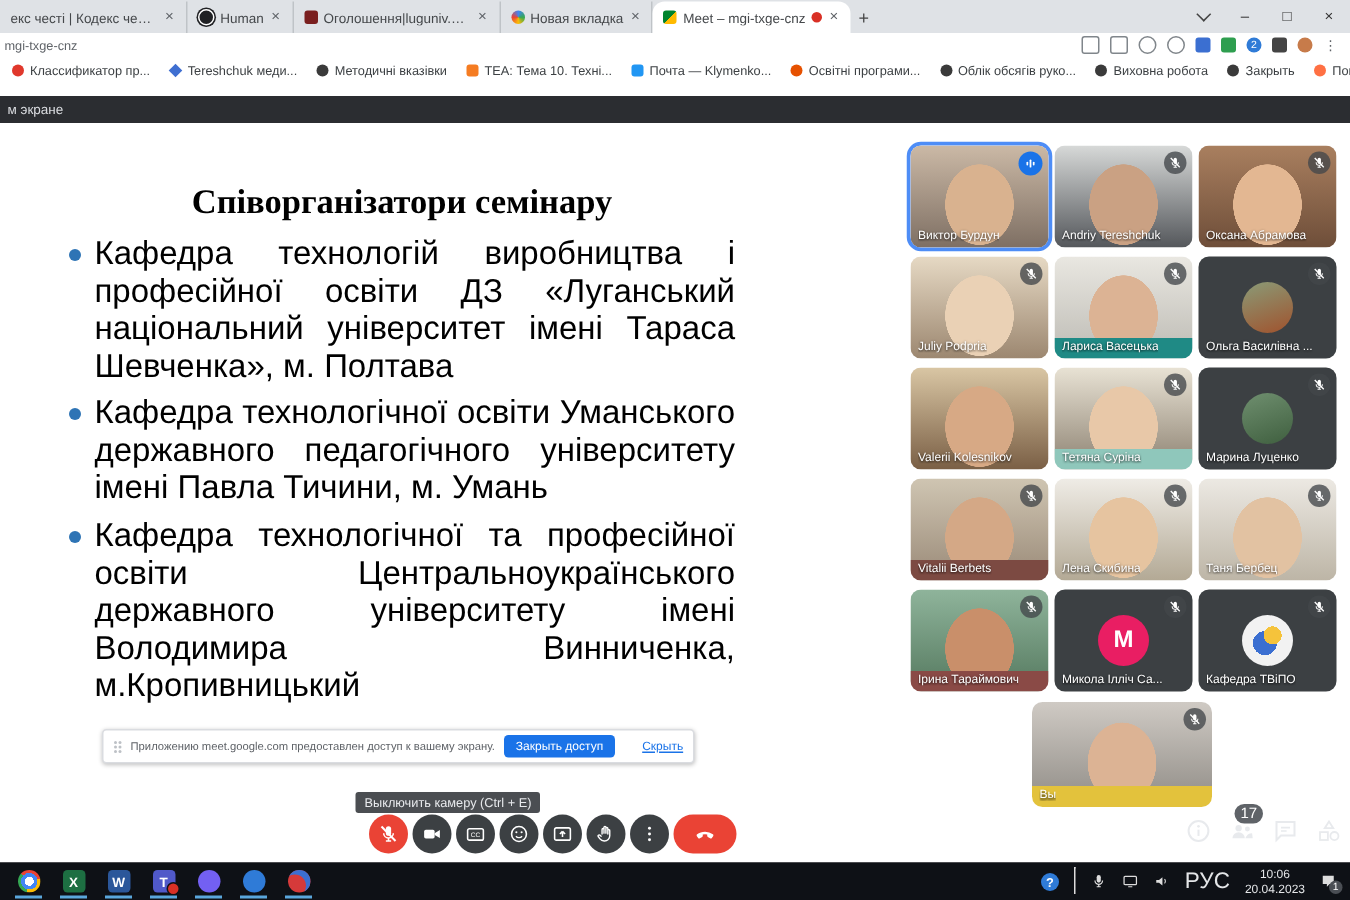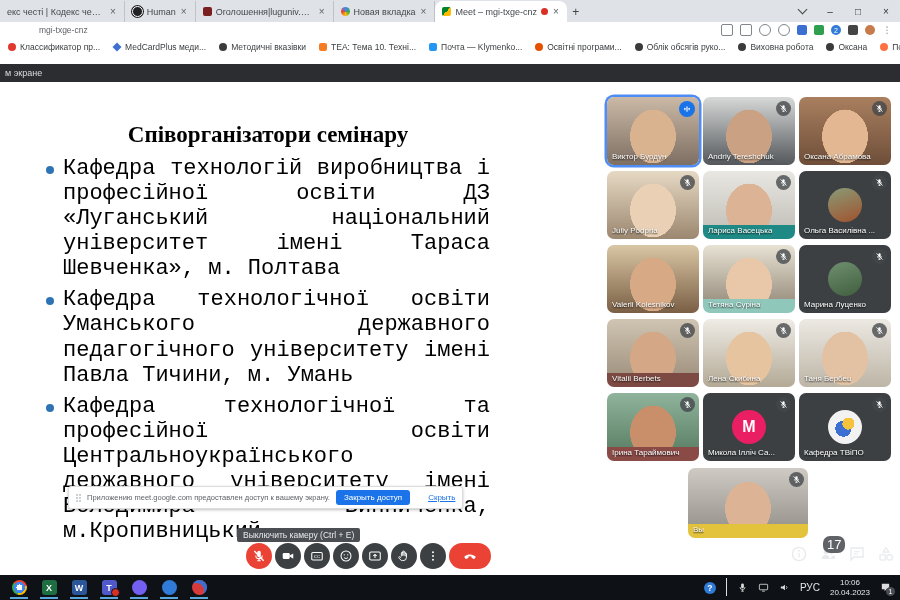"mgi-txge-cnz" .addrbar { padding-left: 36px -> none }
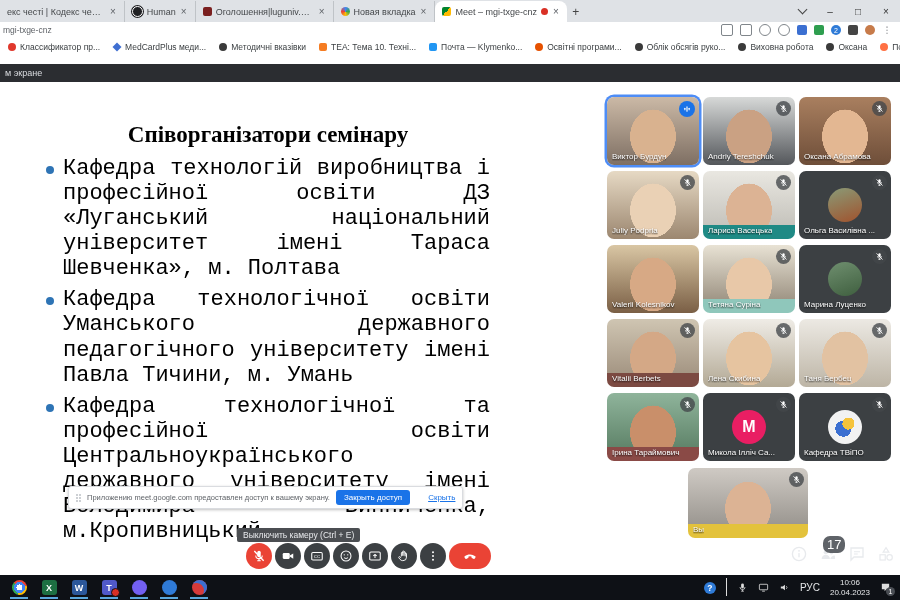"MedCardPlus меди..." span { text: MedCardPlus -> Tereshchuk }
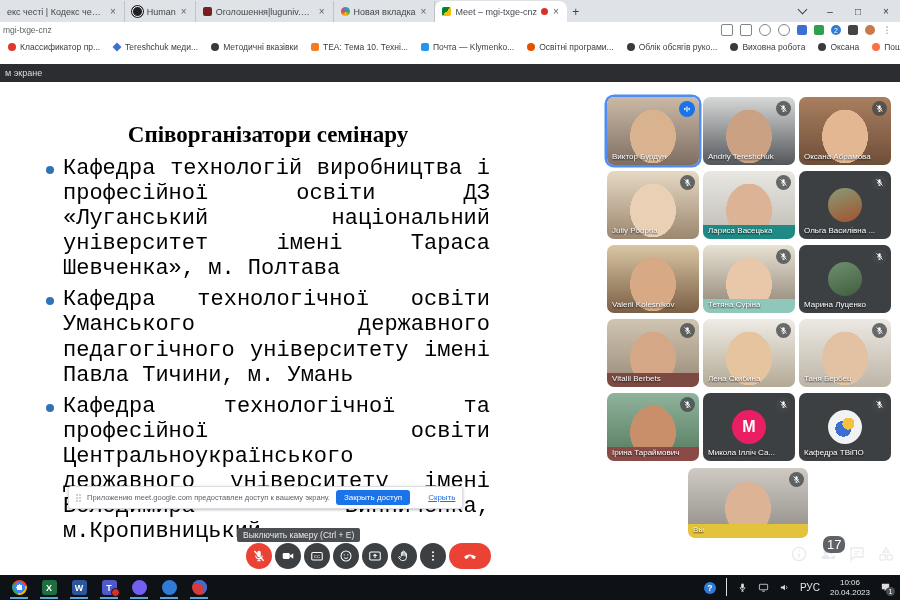"Оксана" span { text: Оксана -> Закрыть }
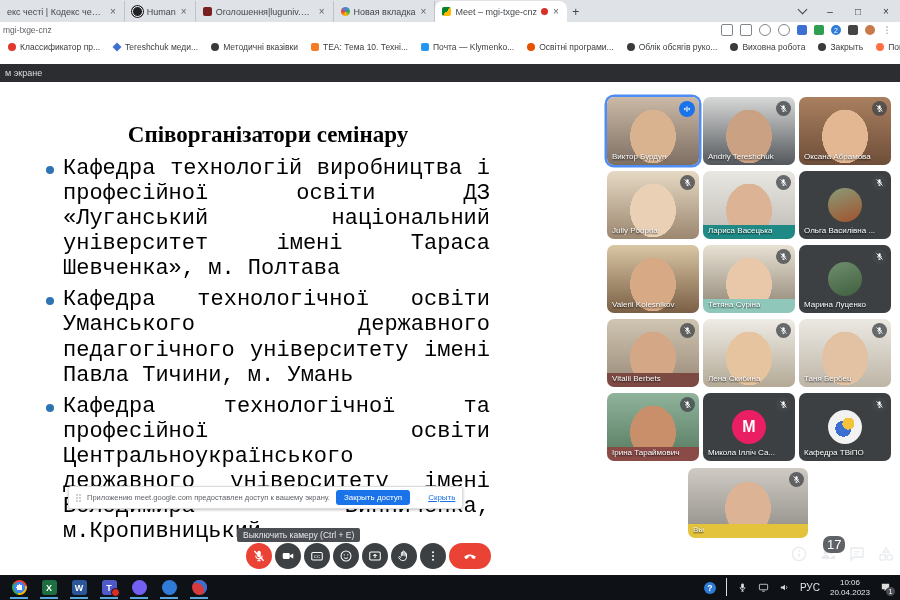"Кафедра технологій виробництва і" .btext { font-family: Liberation Mono, monospace -> Liberation Sans, sans-serif }
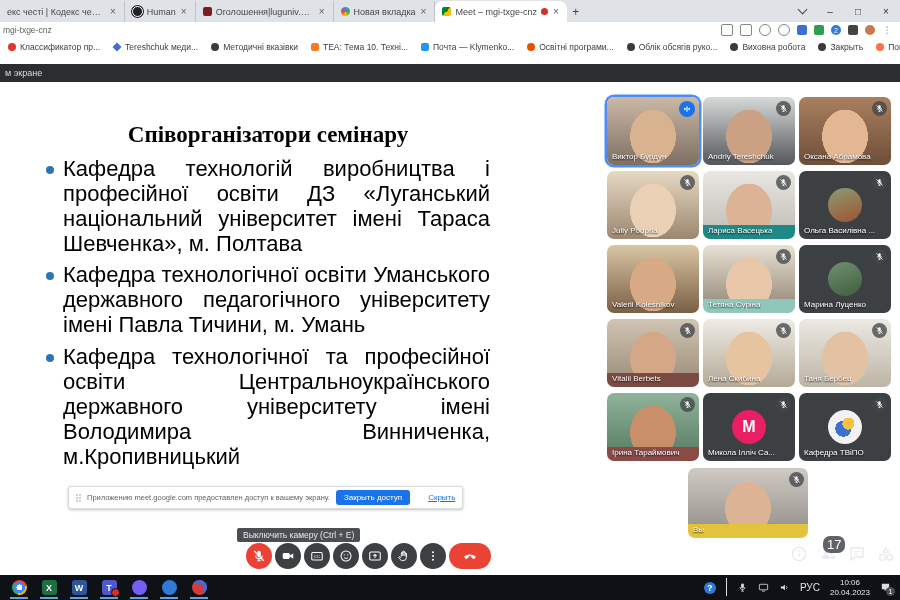"17" .pbadge { font-size: 13px -> 10px }
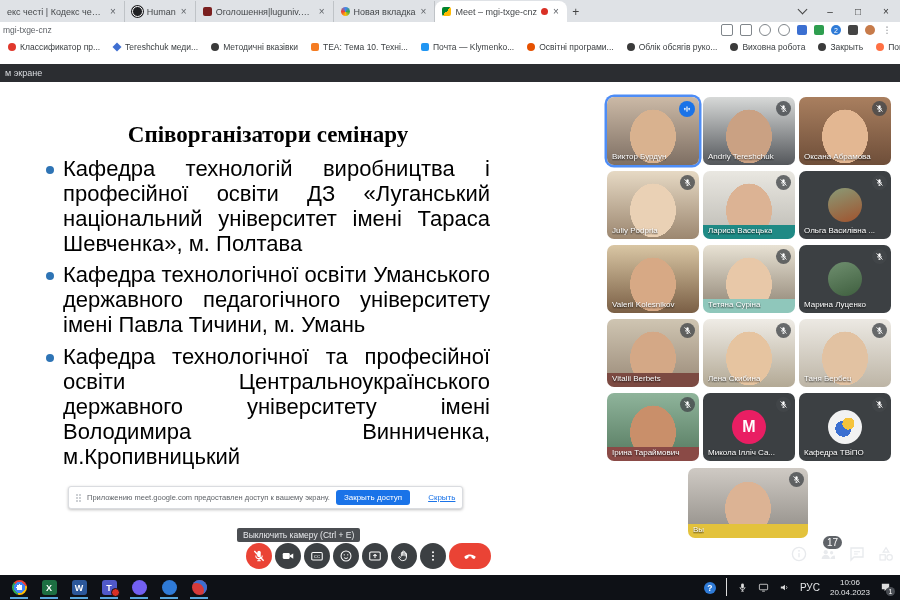"РУС" .lang { font-size: 10px -> 15px }
